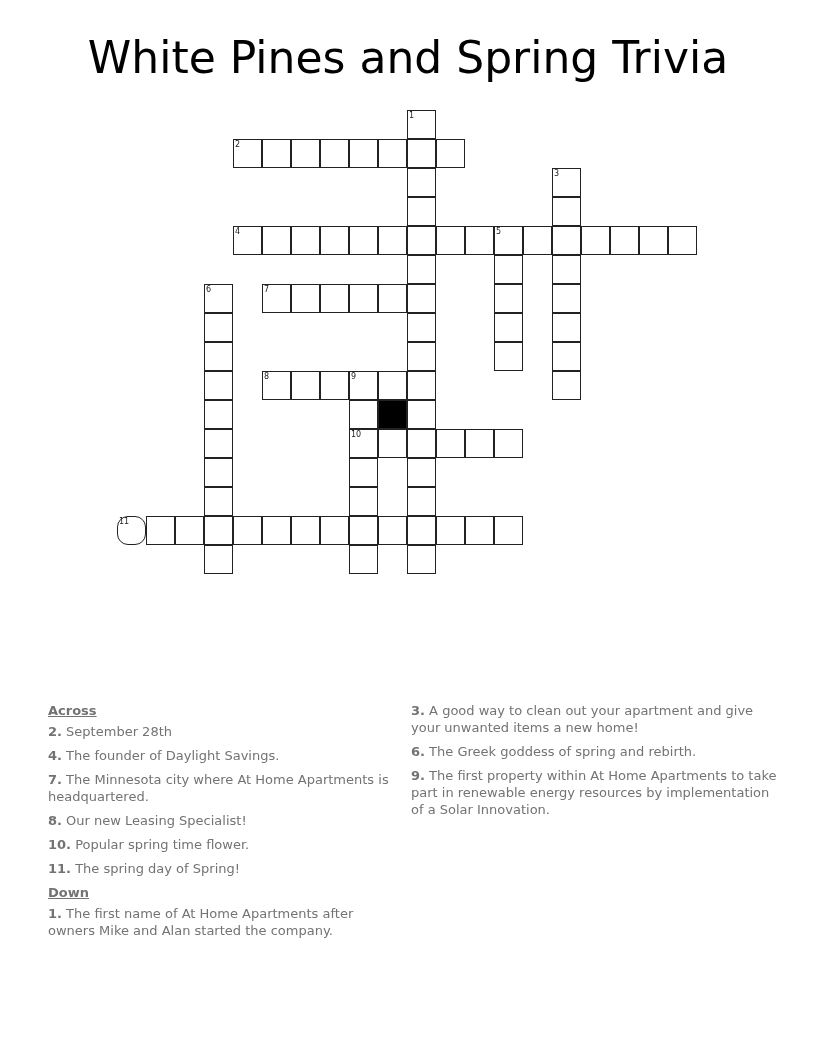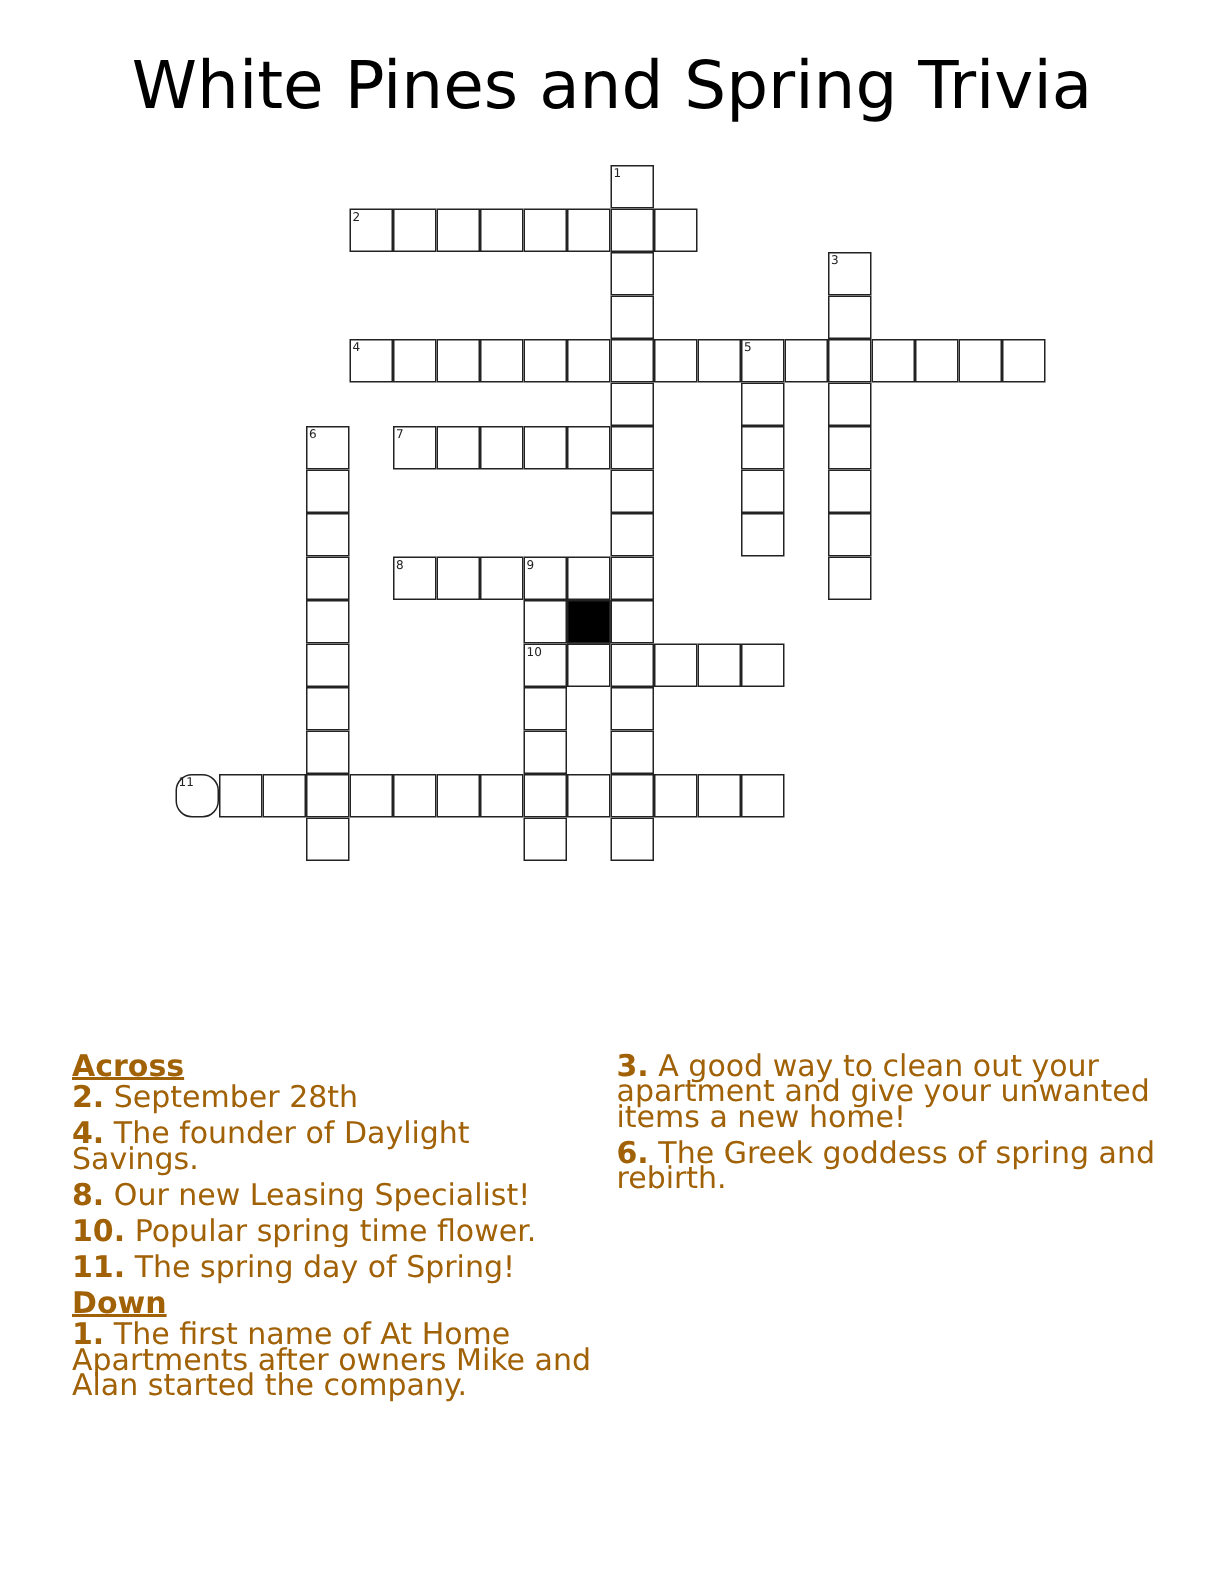"Across" .clues { color: #a16207 -> #737373; font-size: 20px -> 13px }
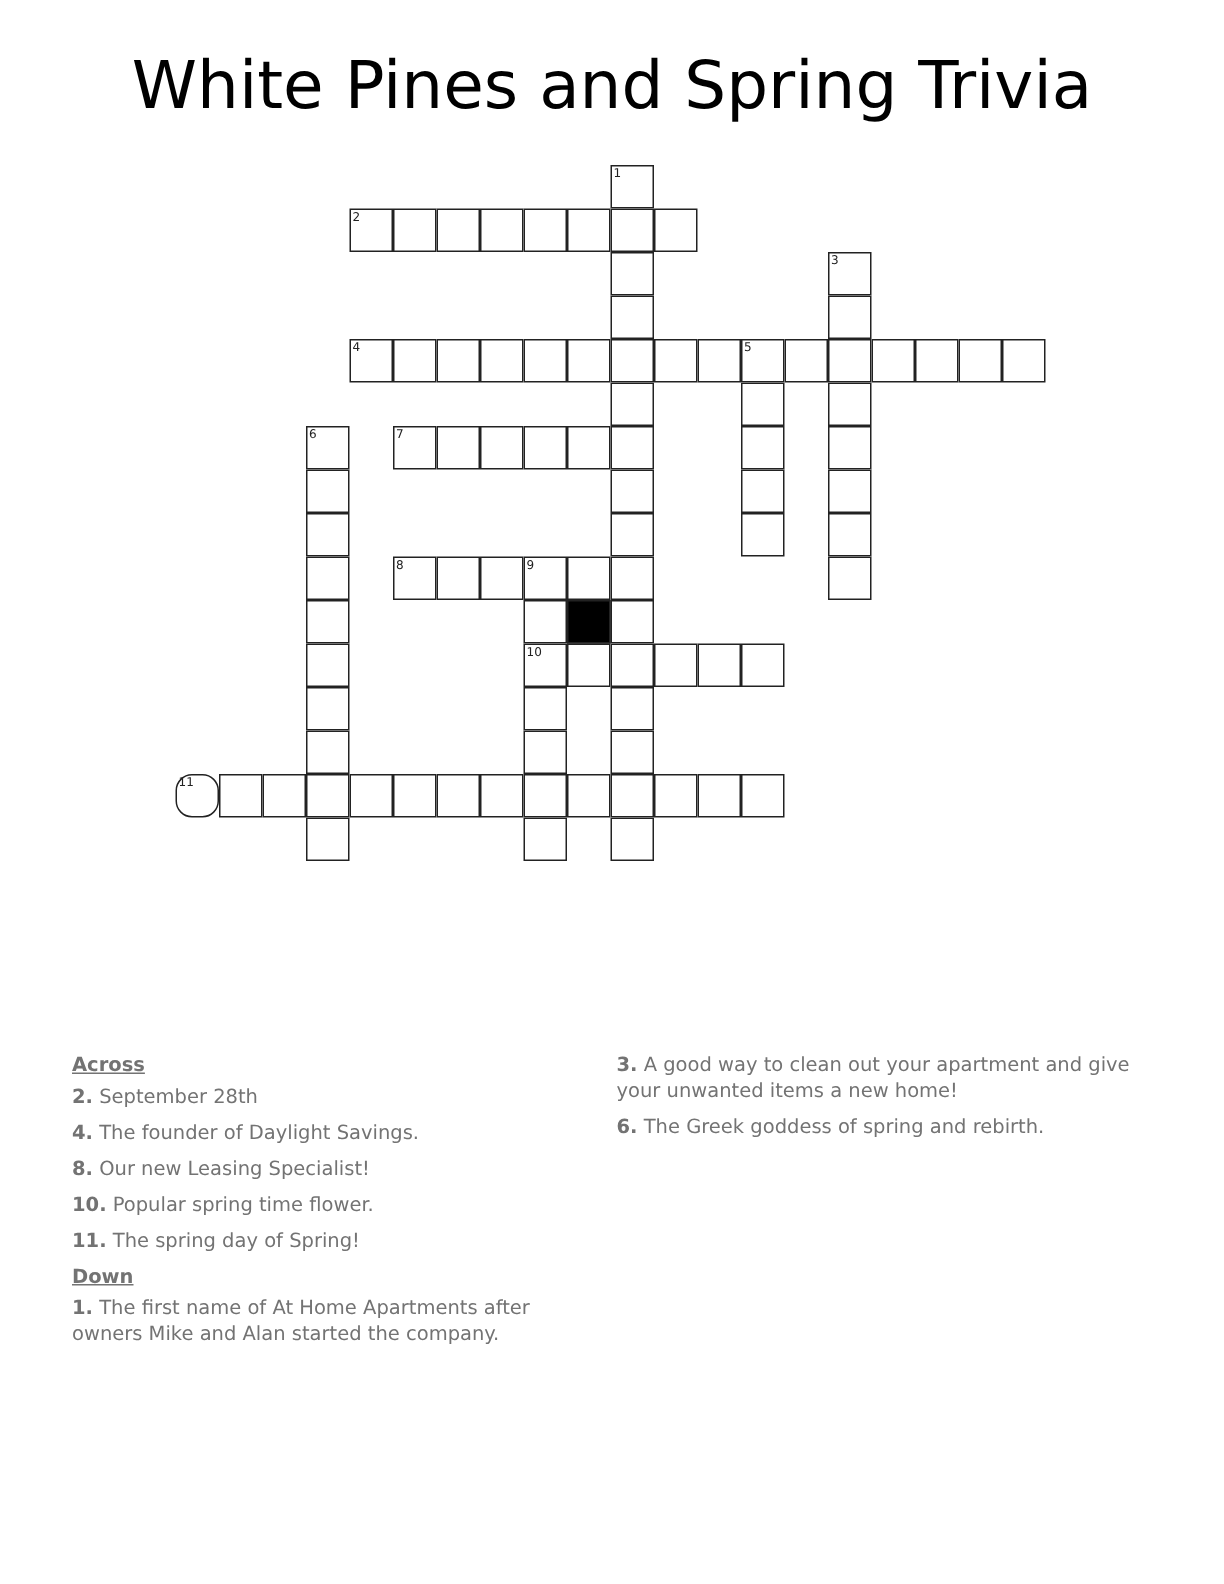"7. The Minnesota city where" div.clue { html: none -> <div><span>7.</span><span> The Minnesota city where At Home Apartments is headquartered.</span></div> }
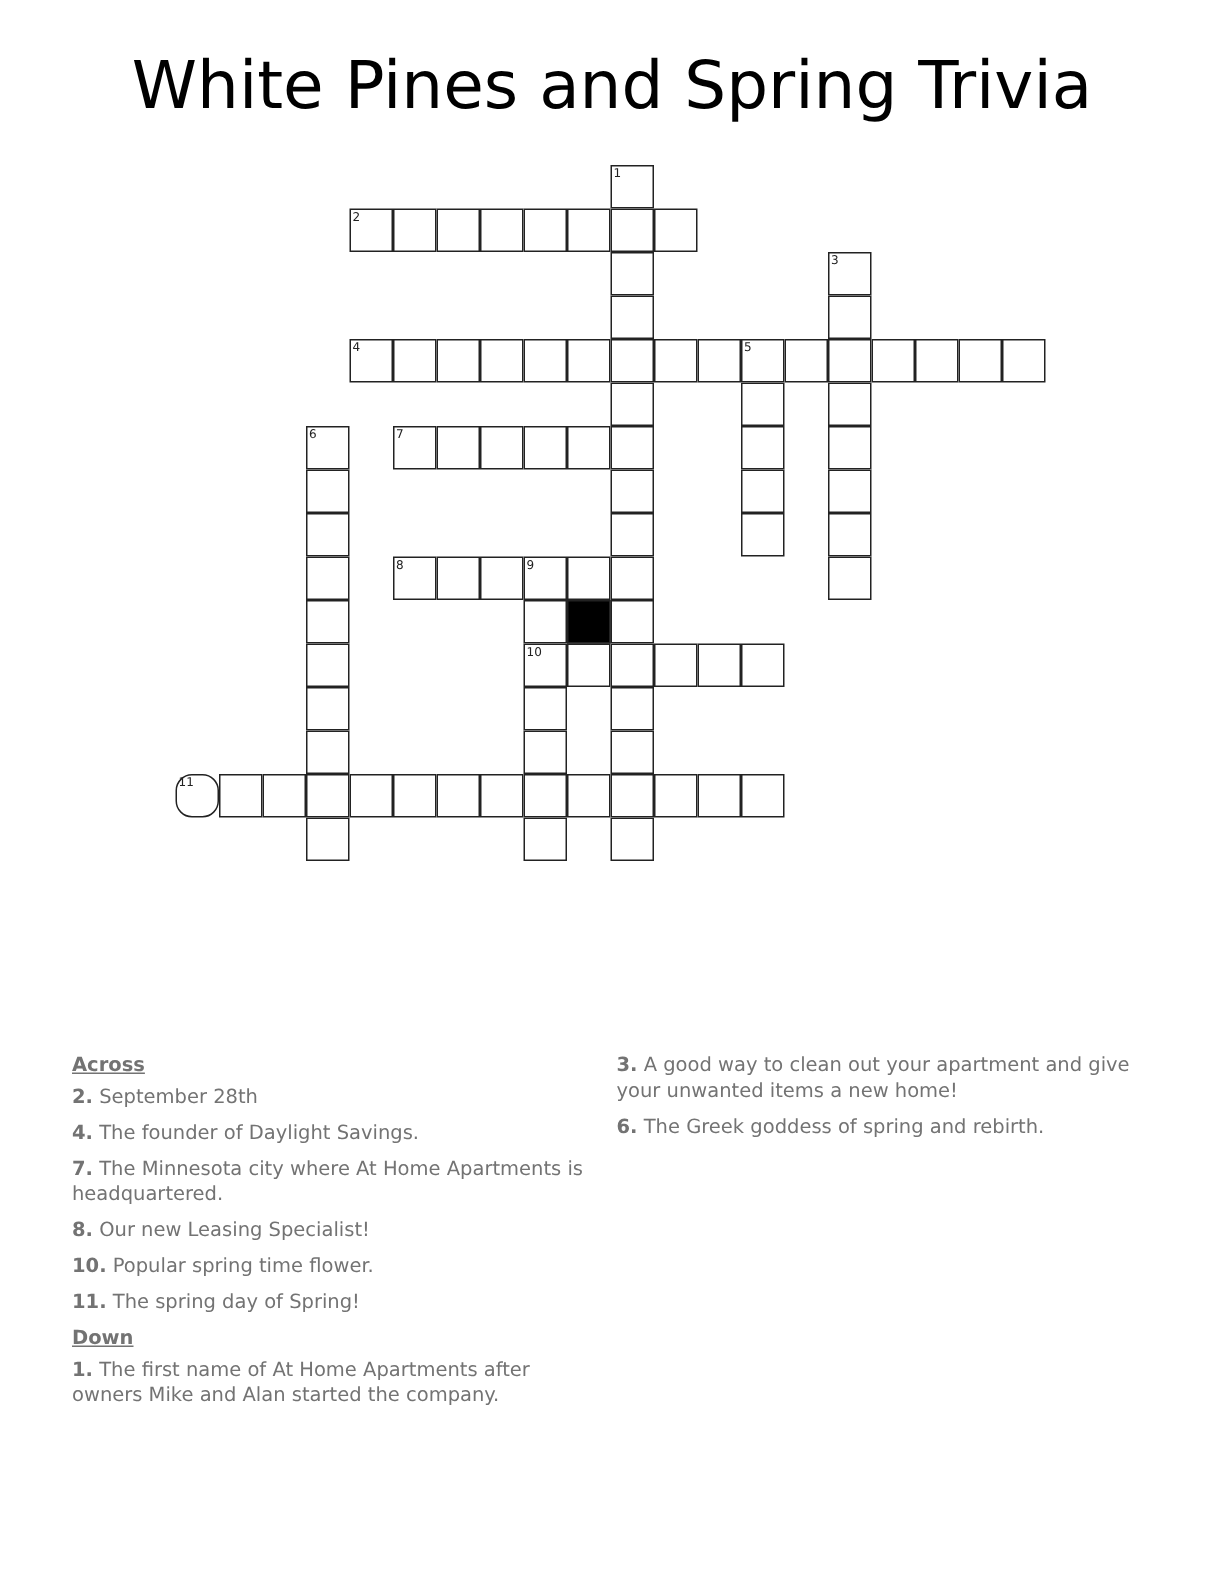"9. The first property within" div.clue { html: none -> <div><span>9.</span><span> The first property within At Home Apartments to take part in renewable energy resources by implementation of a Solar Innovation.</span></div> }
